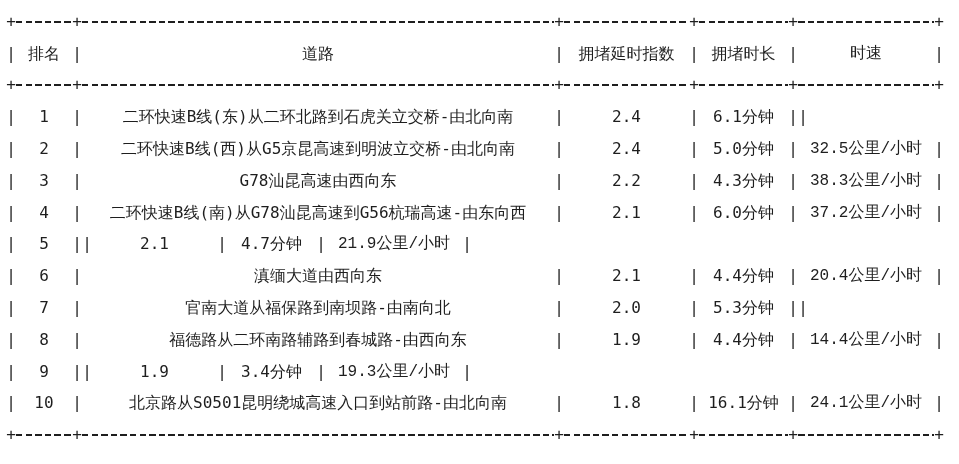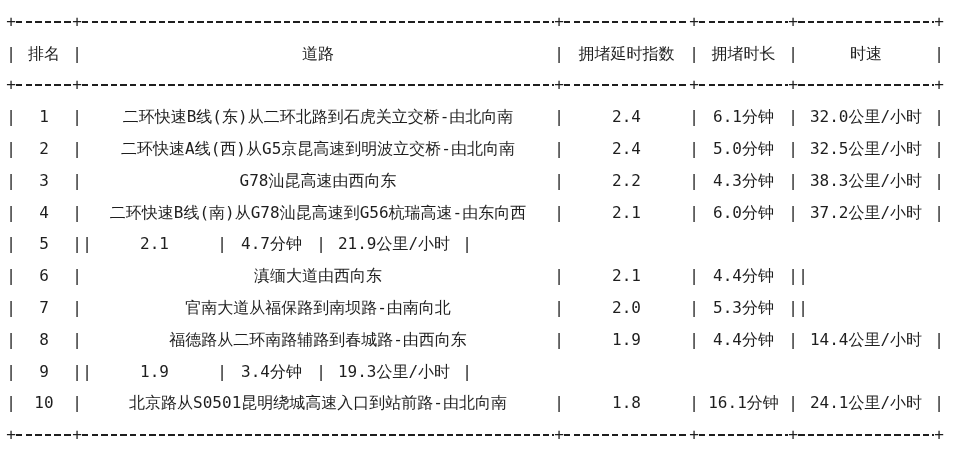"时速" .c5 { font-family: none -> Liberation Mono, monospace }
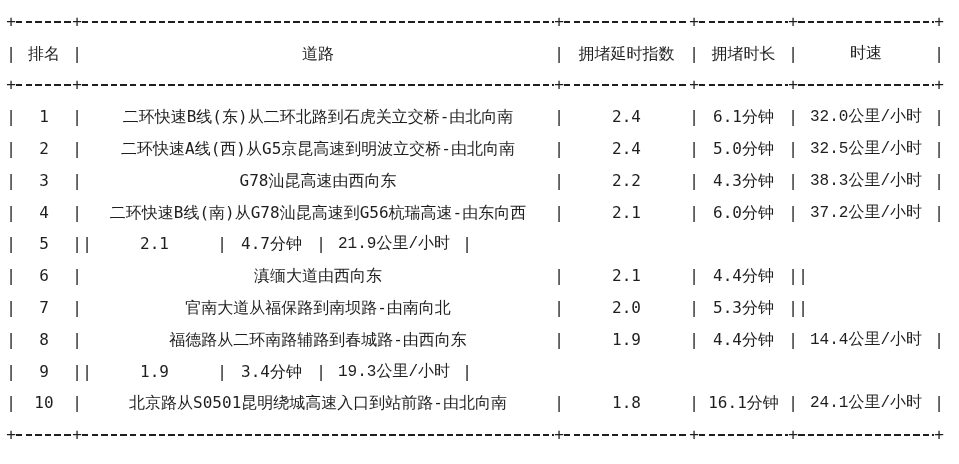"32.0公里/小时" span.cell { html: <span>32.0公里/小时</span> -> none }
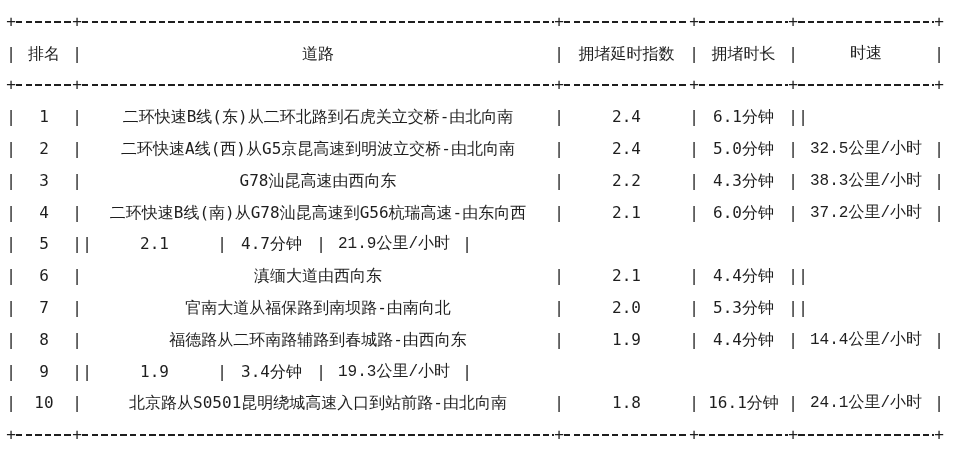"二环快速A线(西)从G5京昆高速到明波立交桥-由北向南" span.cell { text: A -> B }
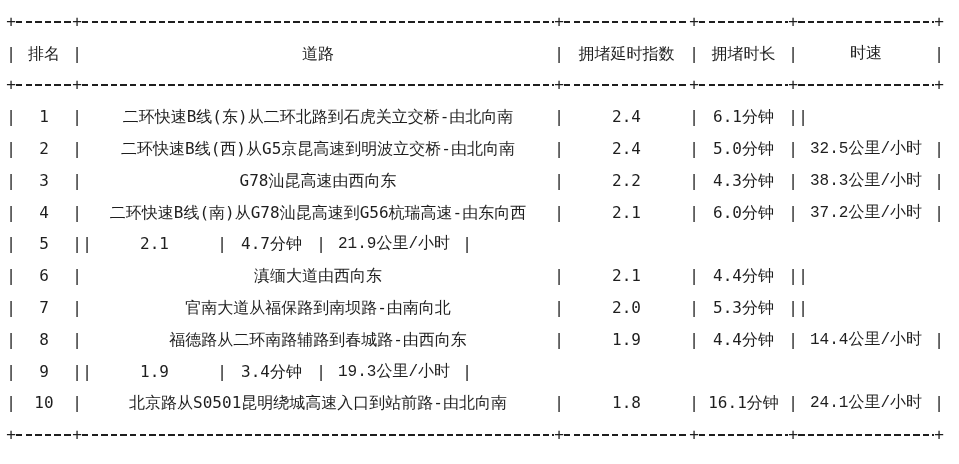"20.4公里/小时" span.cell { html: none -> <span>20.4公里/小时</span> }
